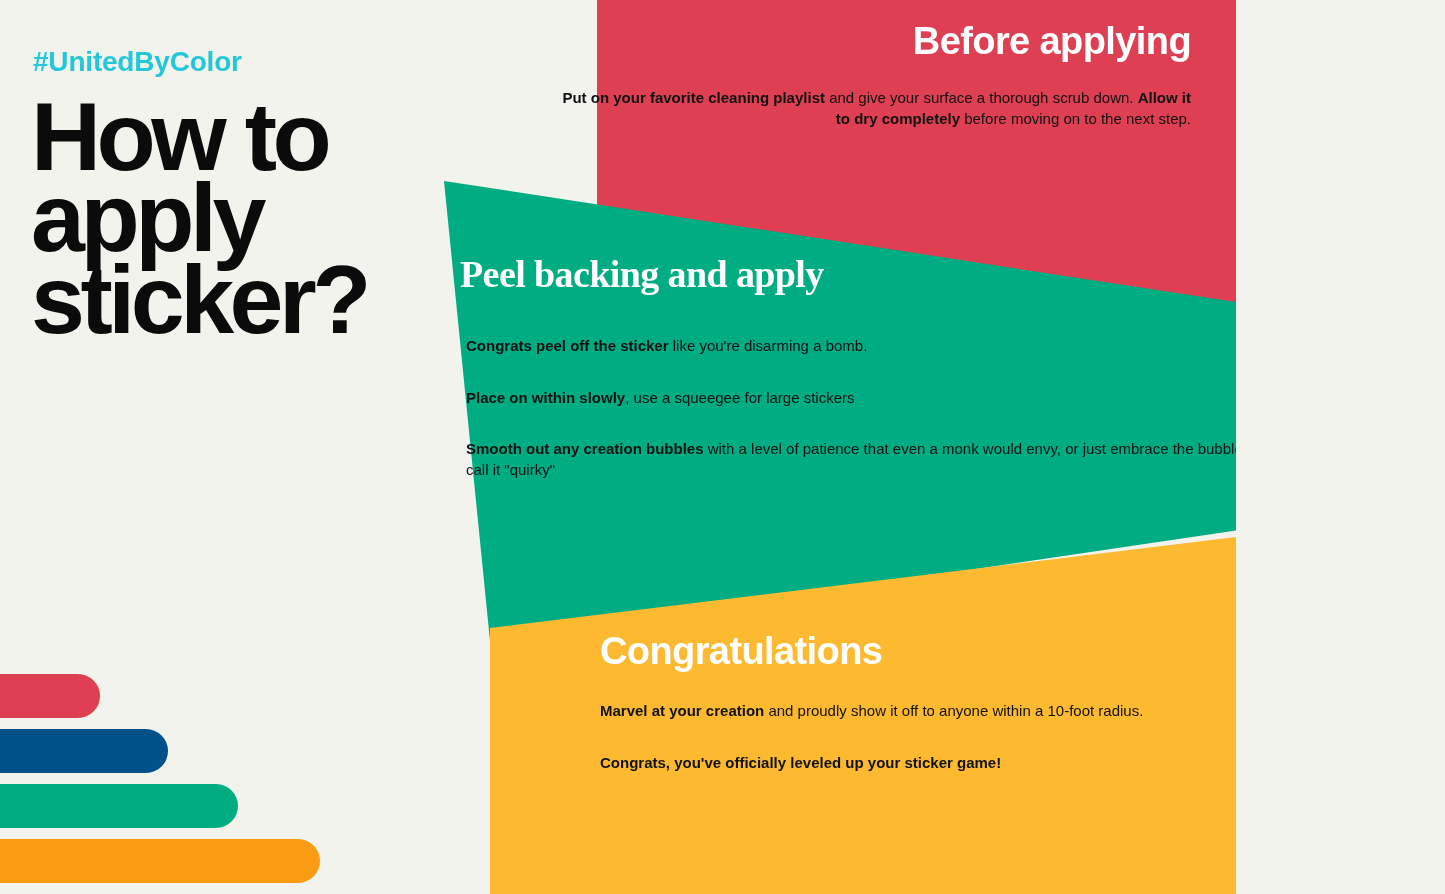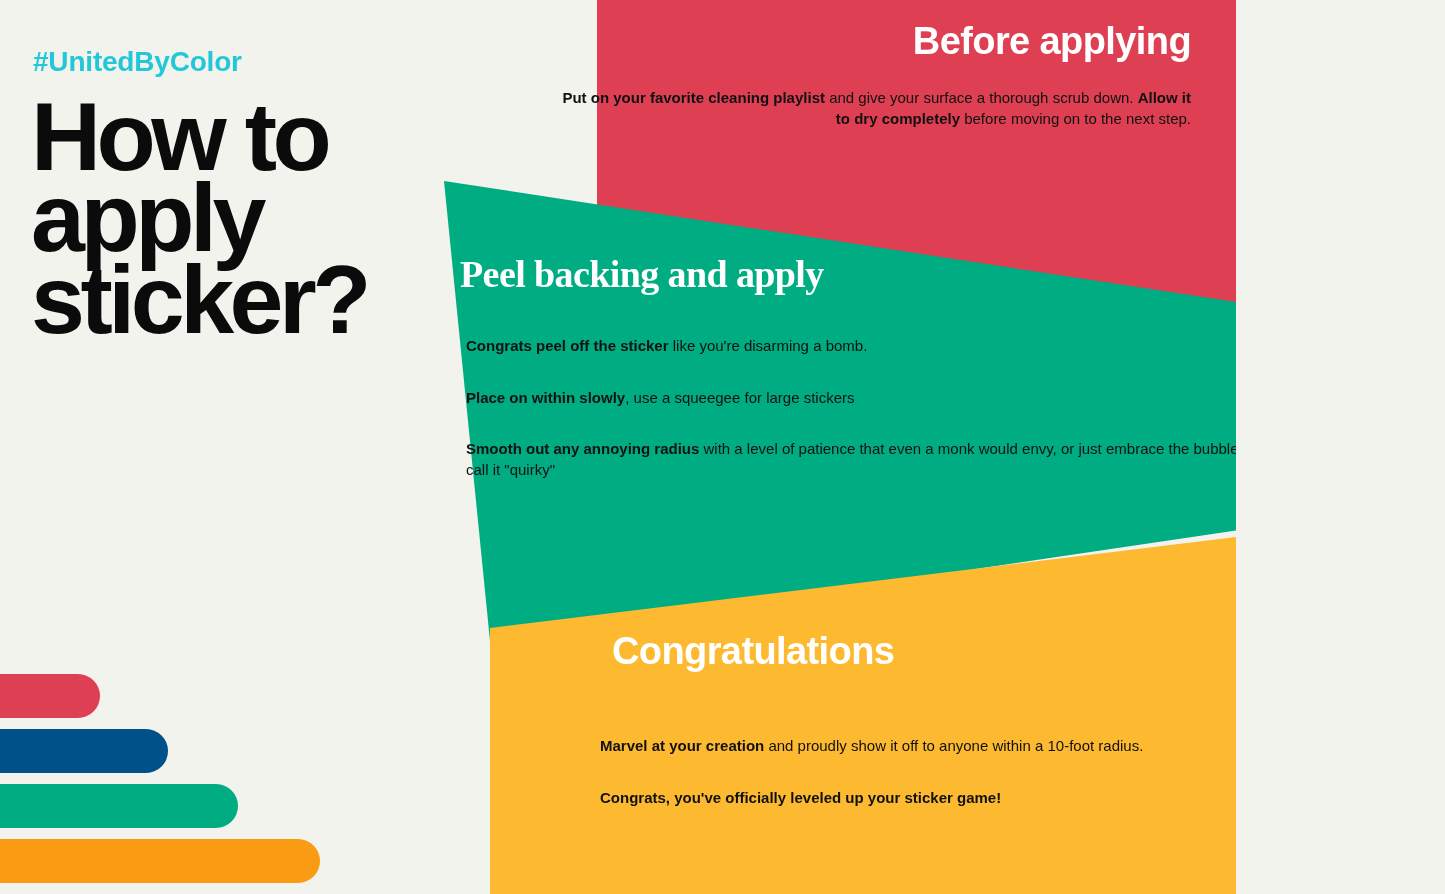"Smooth out any annoying radius" b { text: annoying radius -> creation bubbles }
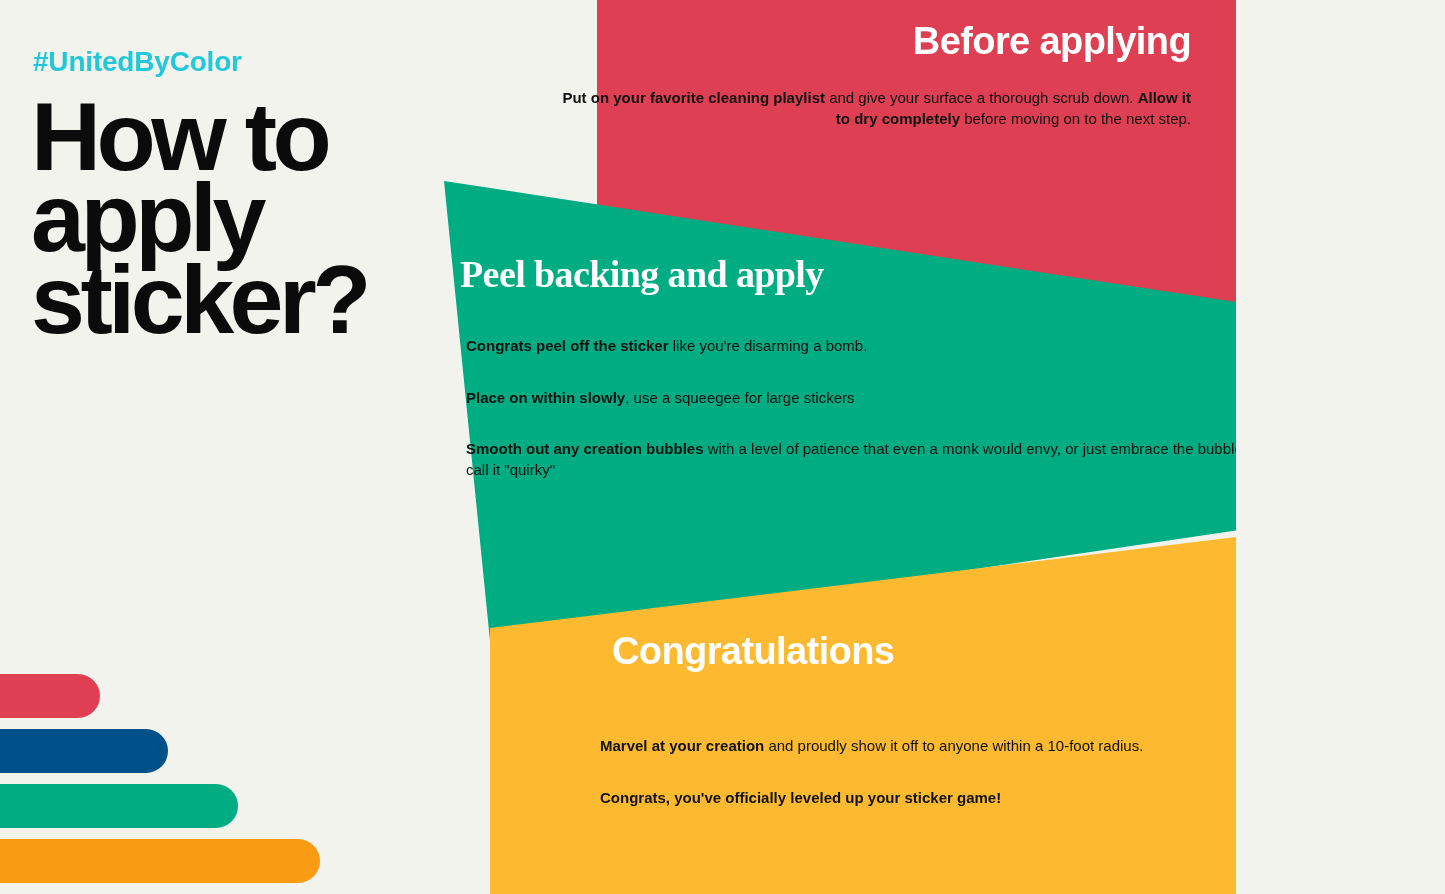"Congratulations" .yellow-head { margin-left: 12px -> none }
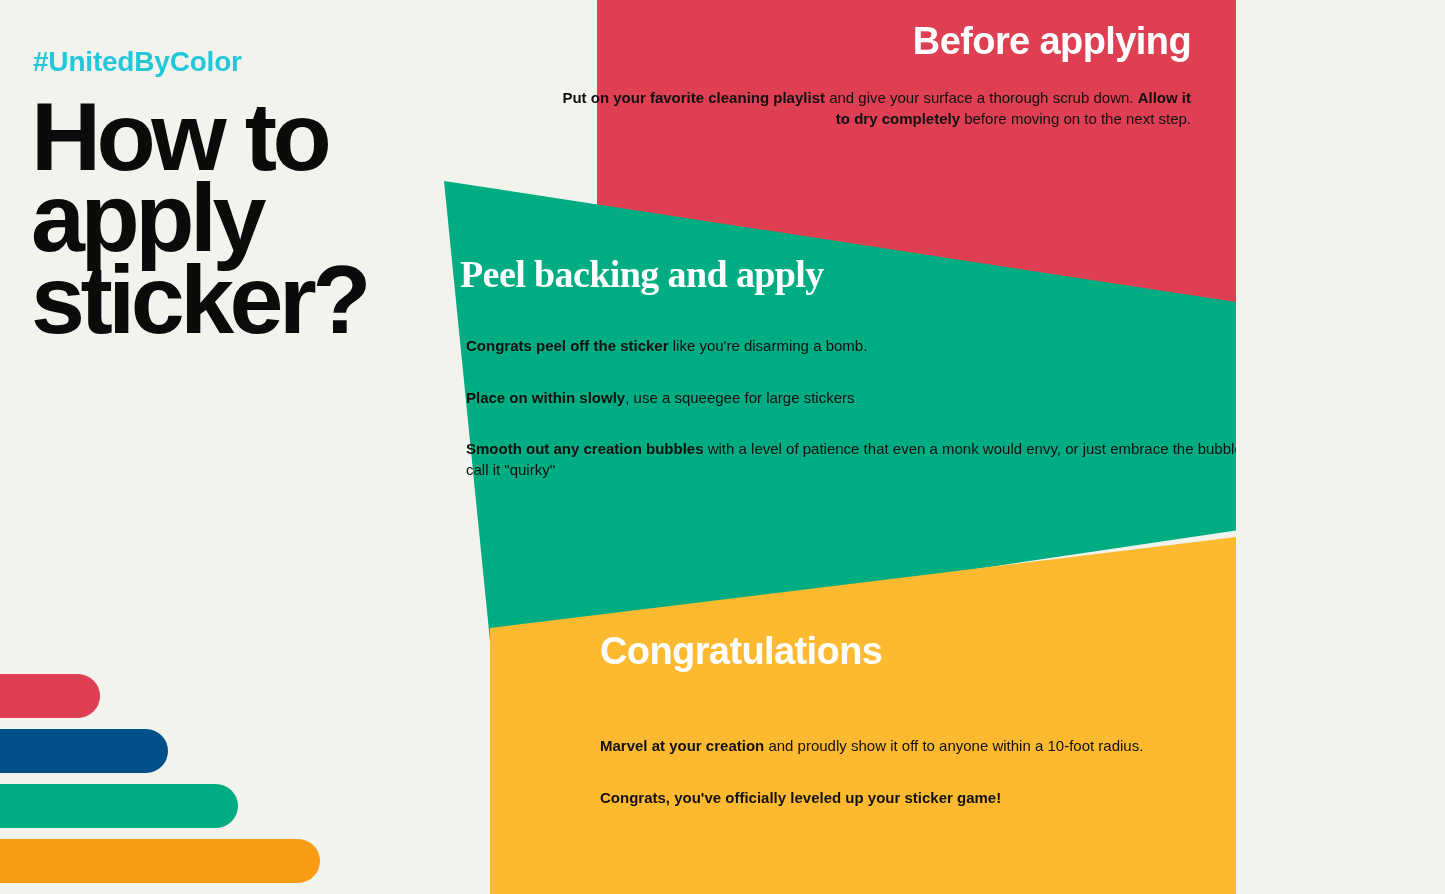"Marvel at your creation and" .yellow-body { top: 736px -> 701px }
